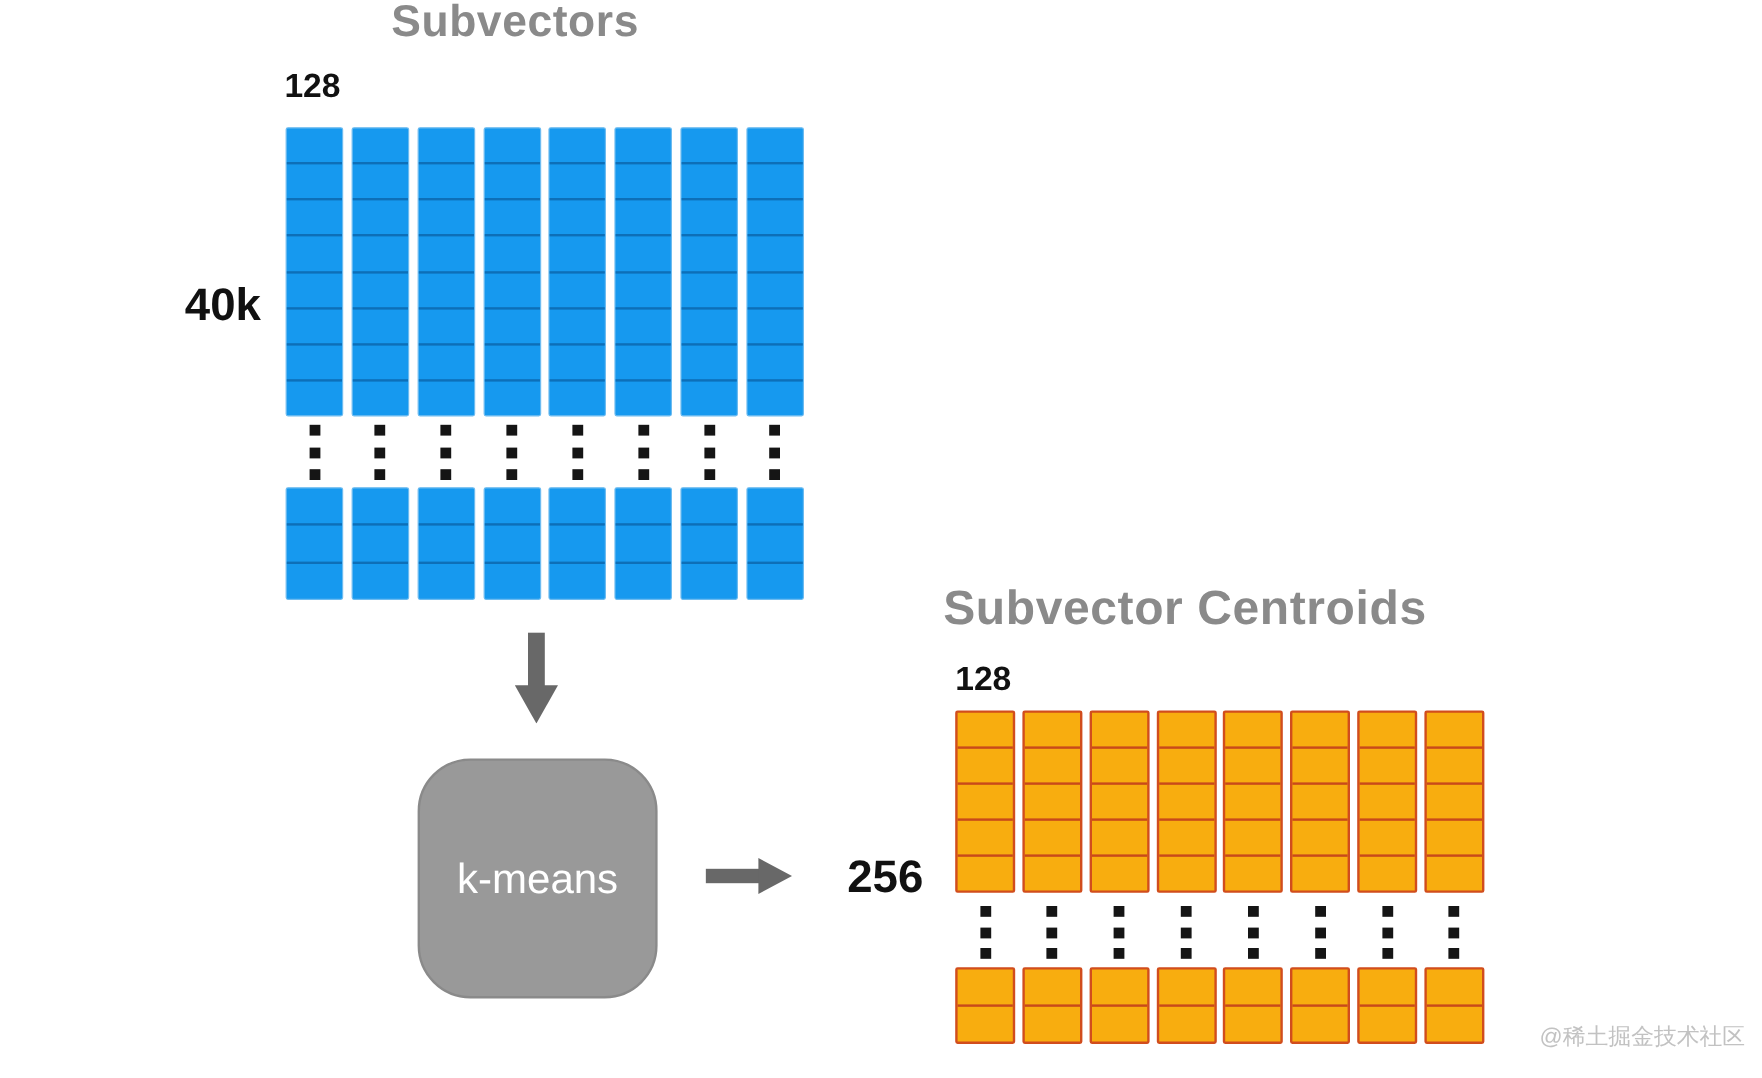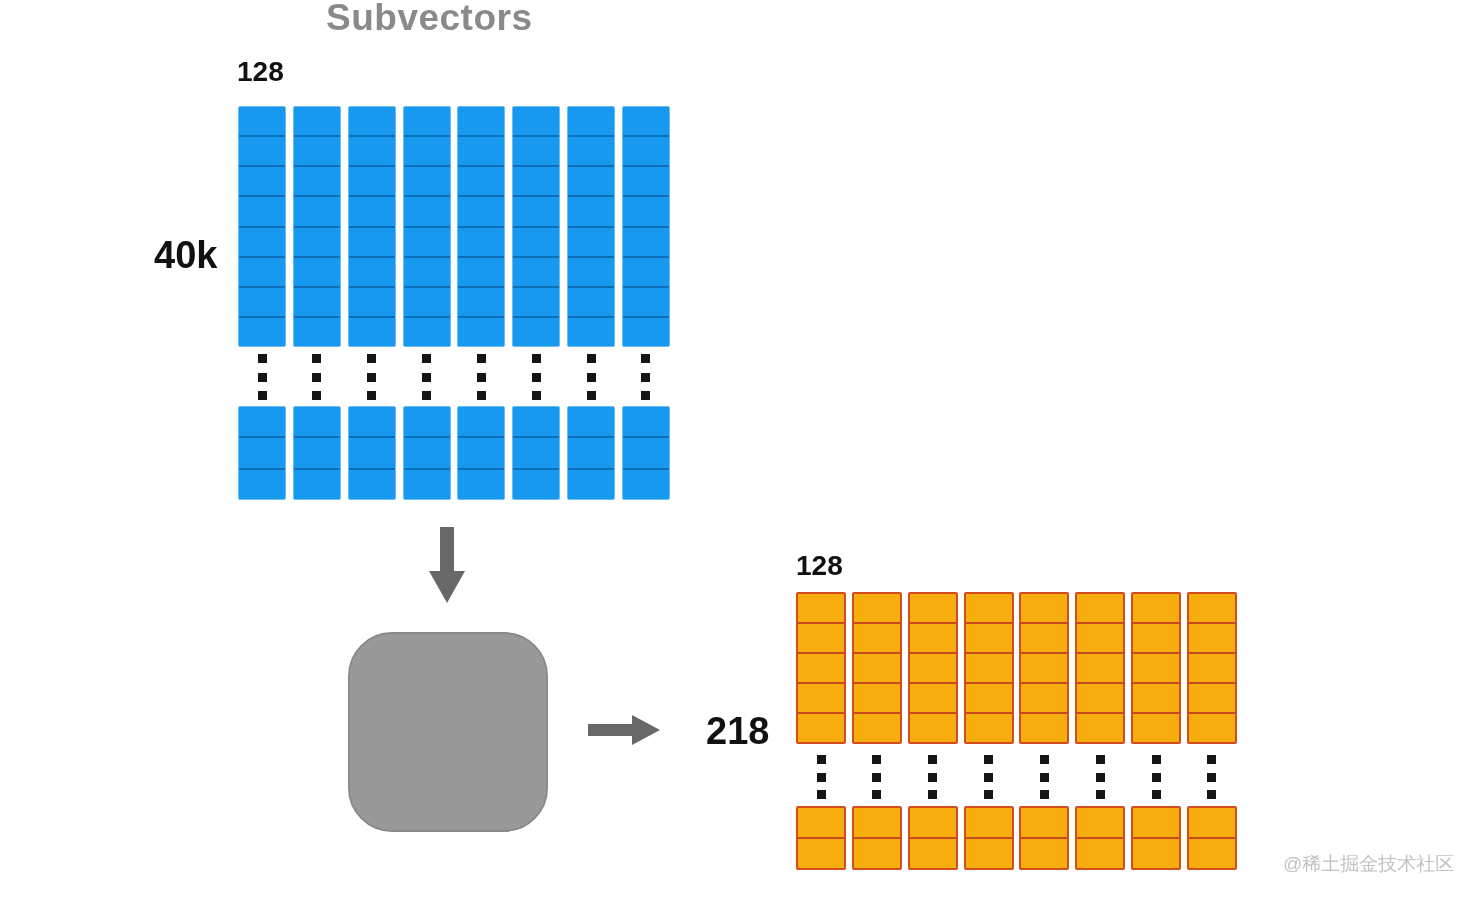"Subvector Centroids" div.abs { html: none -> <div>Subvector Centroids</div> }
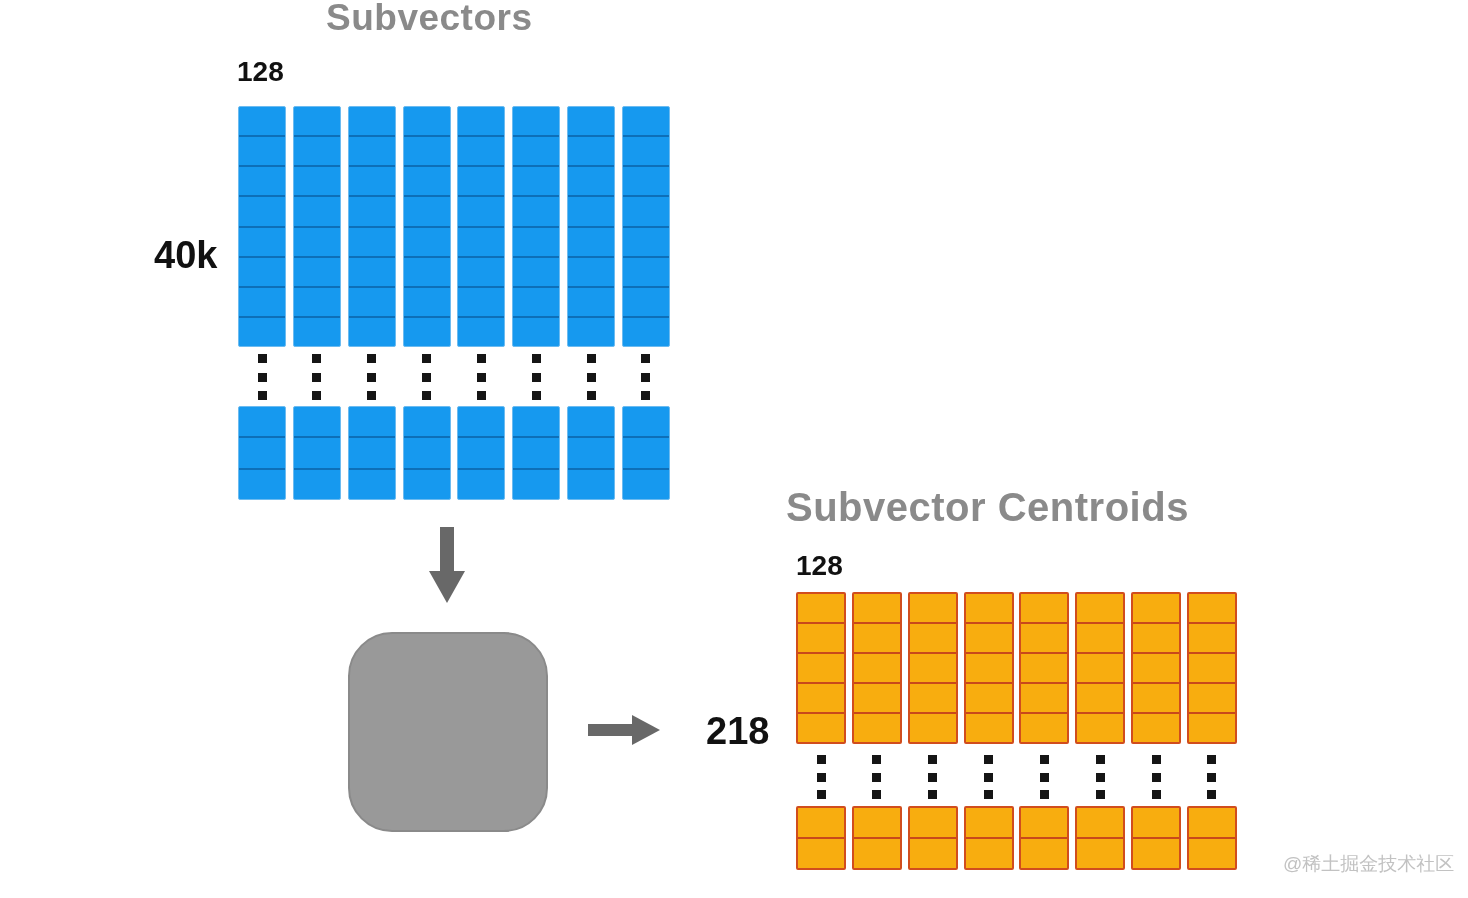"k-means" div.box-line { html: none -> <div>k-means</div> }
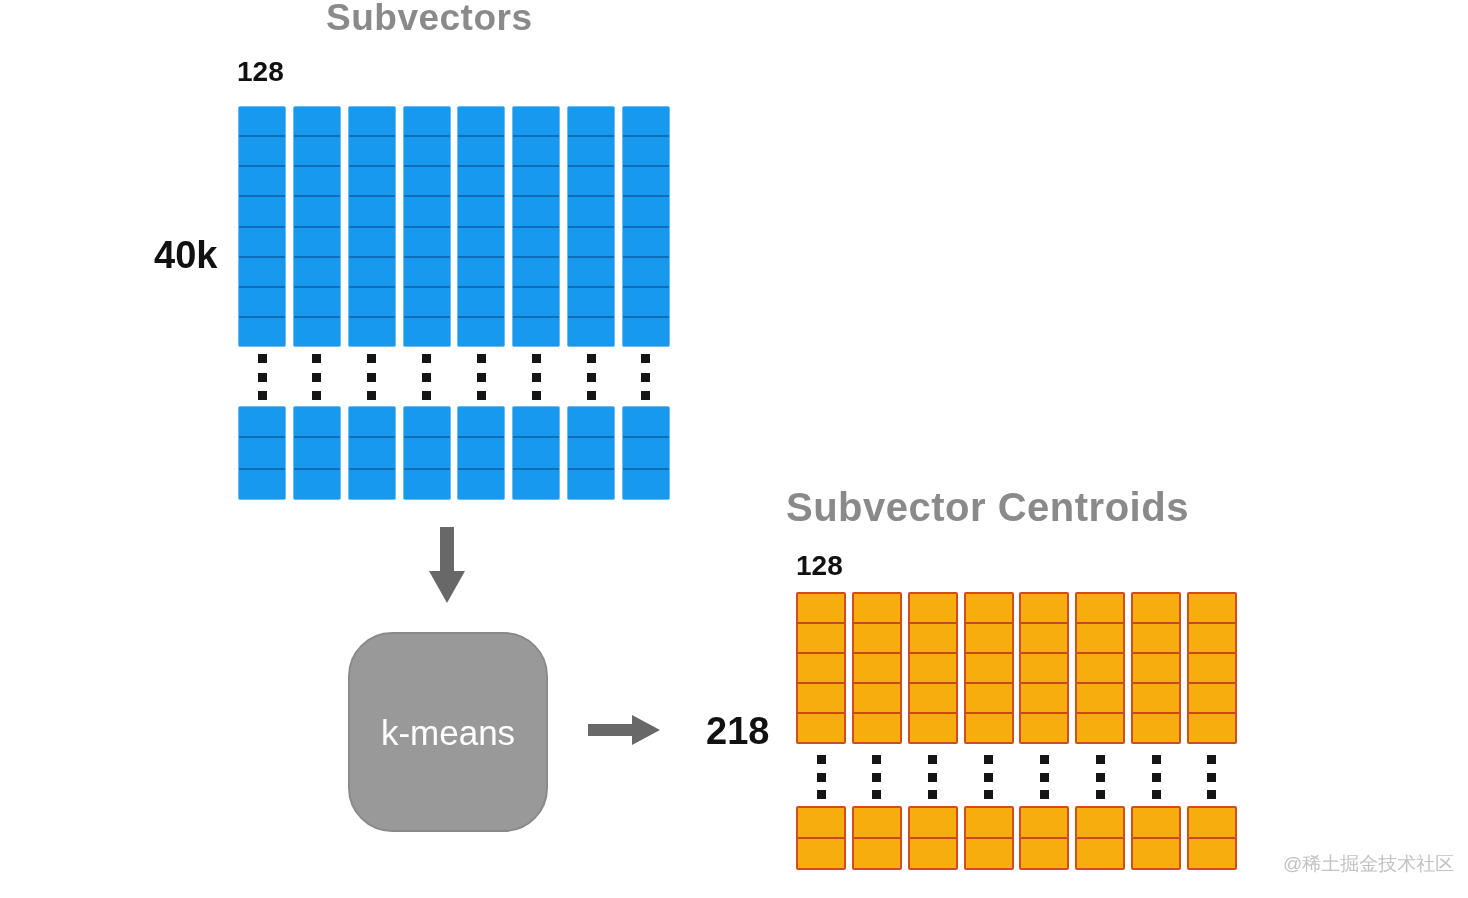"218" div.abs { text: 218 -> 256 }
